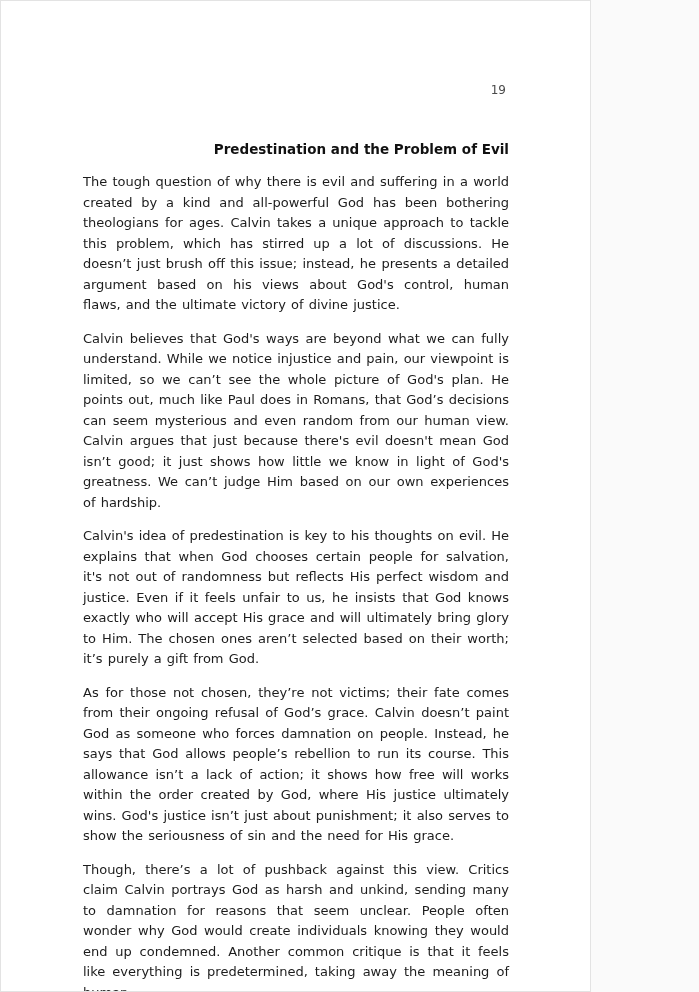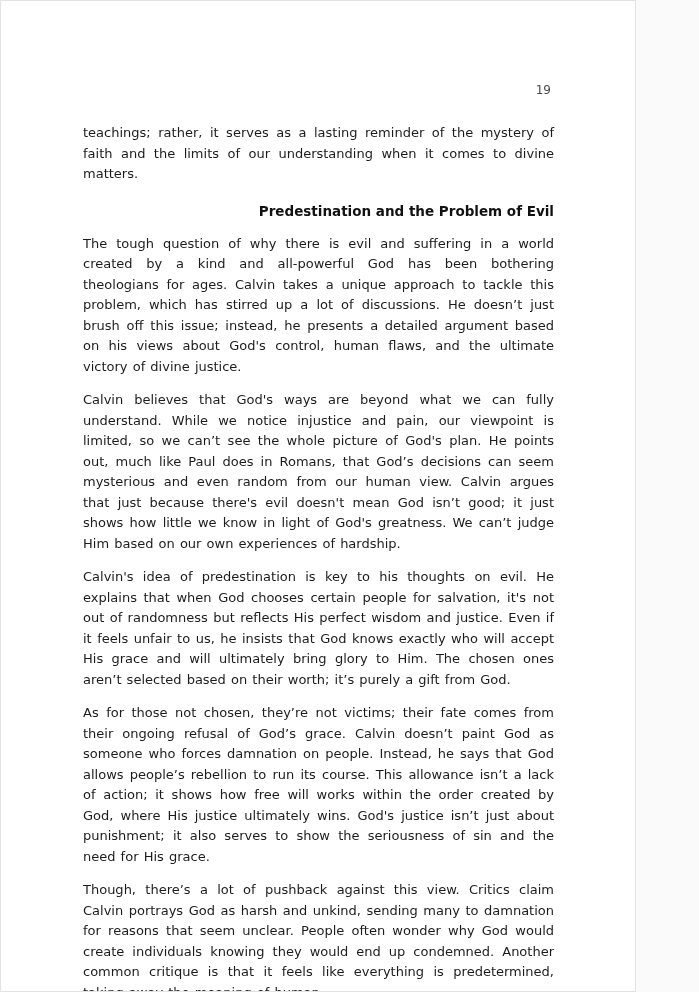"19" .page { width: 636px -> 591px }
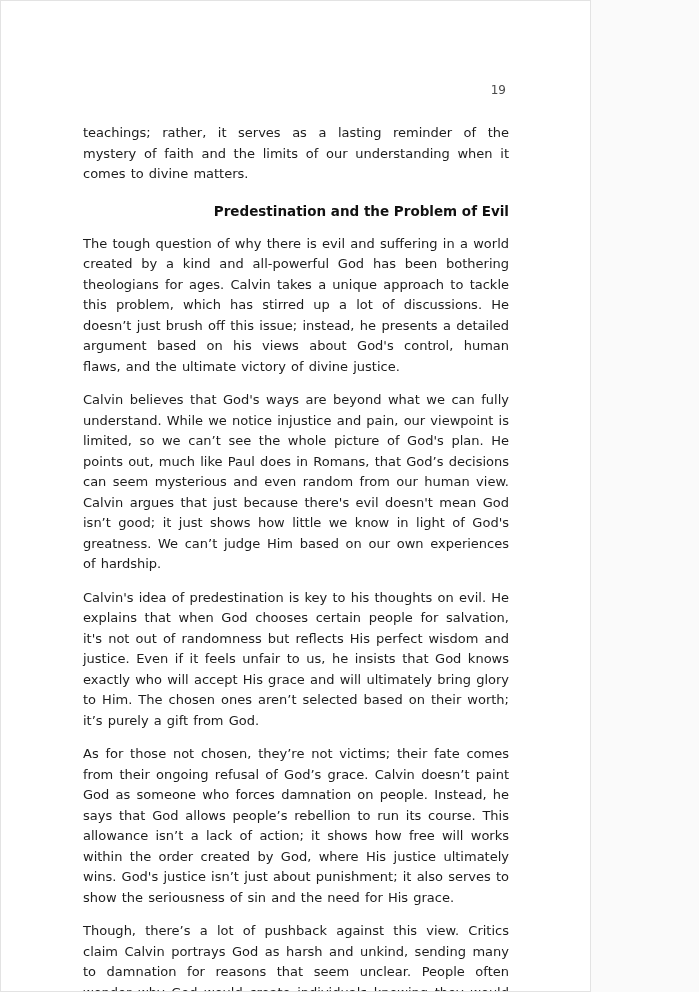"teachings; rather, it serves as" p { html: <p>teachings; rather, it serves as a lasting reminder of the mystery of faith and the limits of our understanding when it comes to divine matters.</p> -> none }
